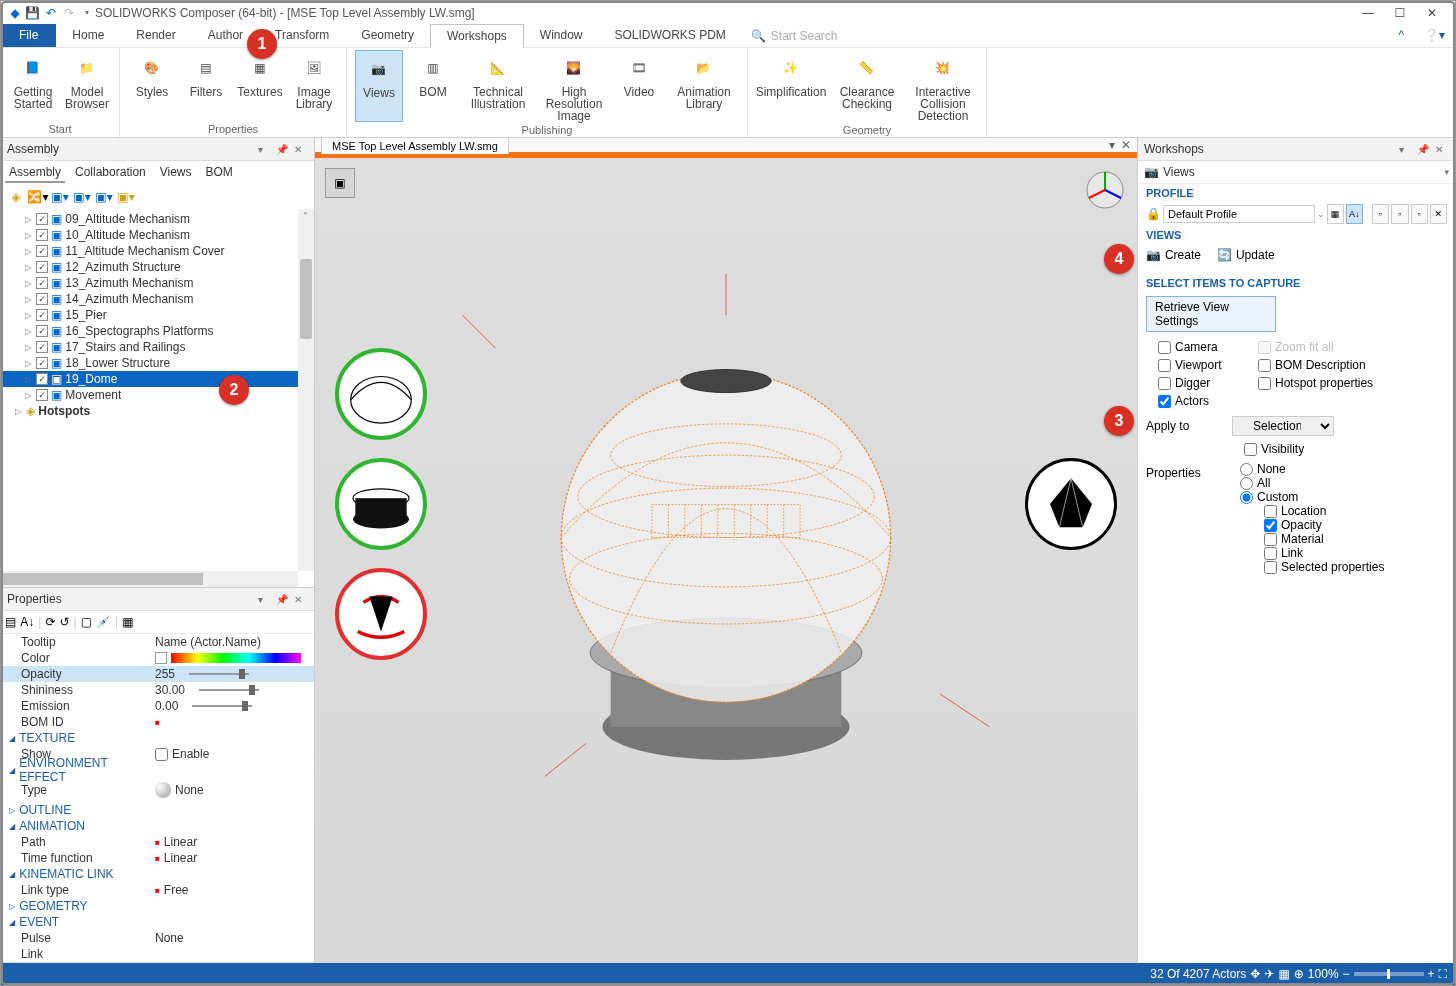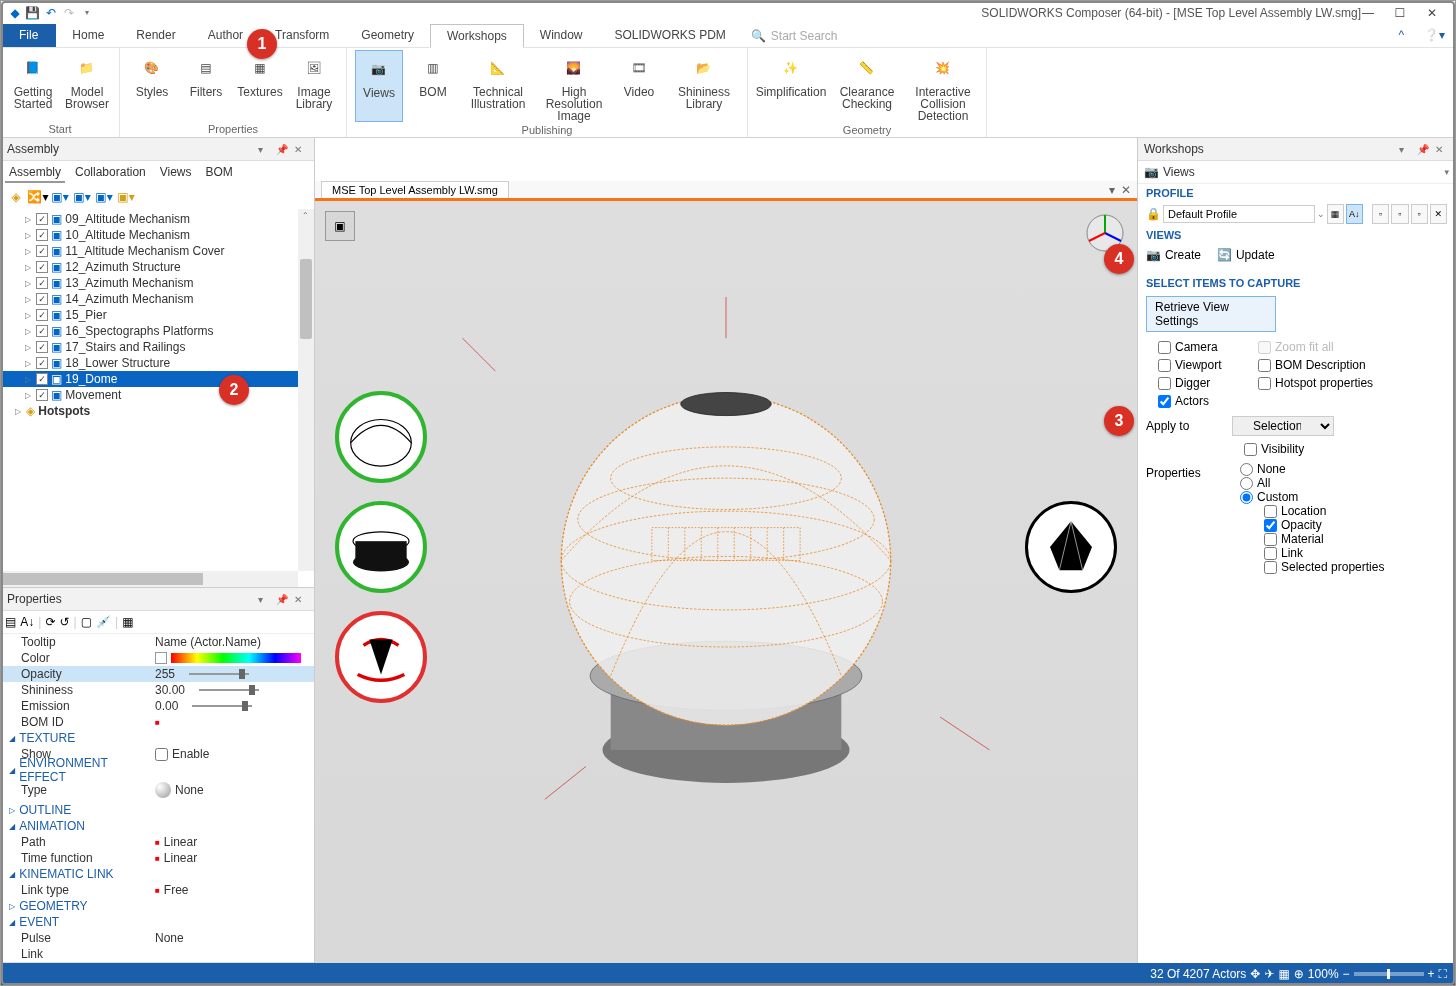"SOLIDWORKS Composer (64-bit) - [MSE" .titlebar .title { text-align: right -> left }
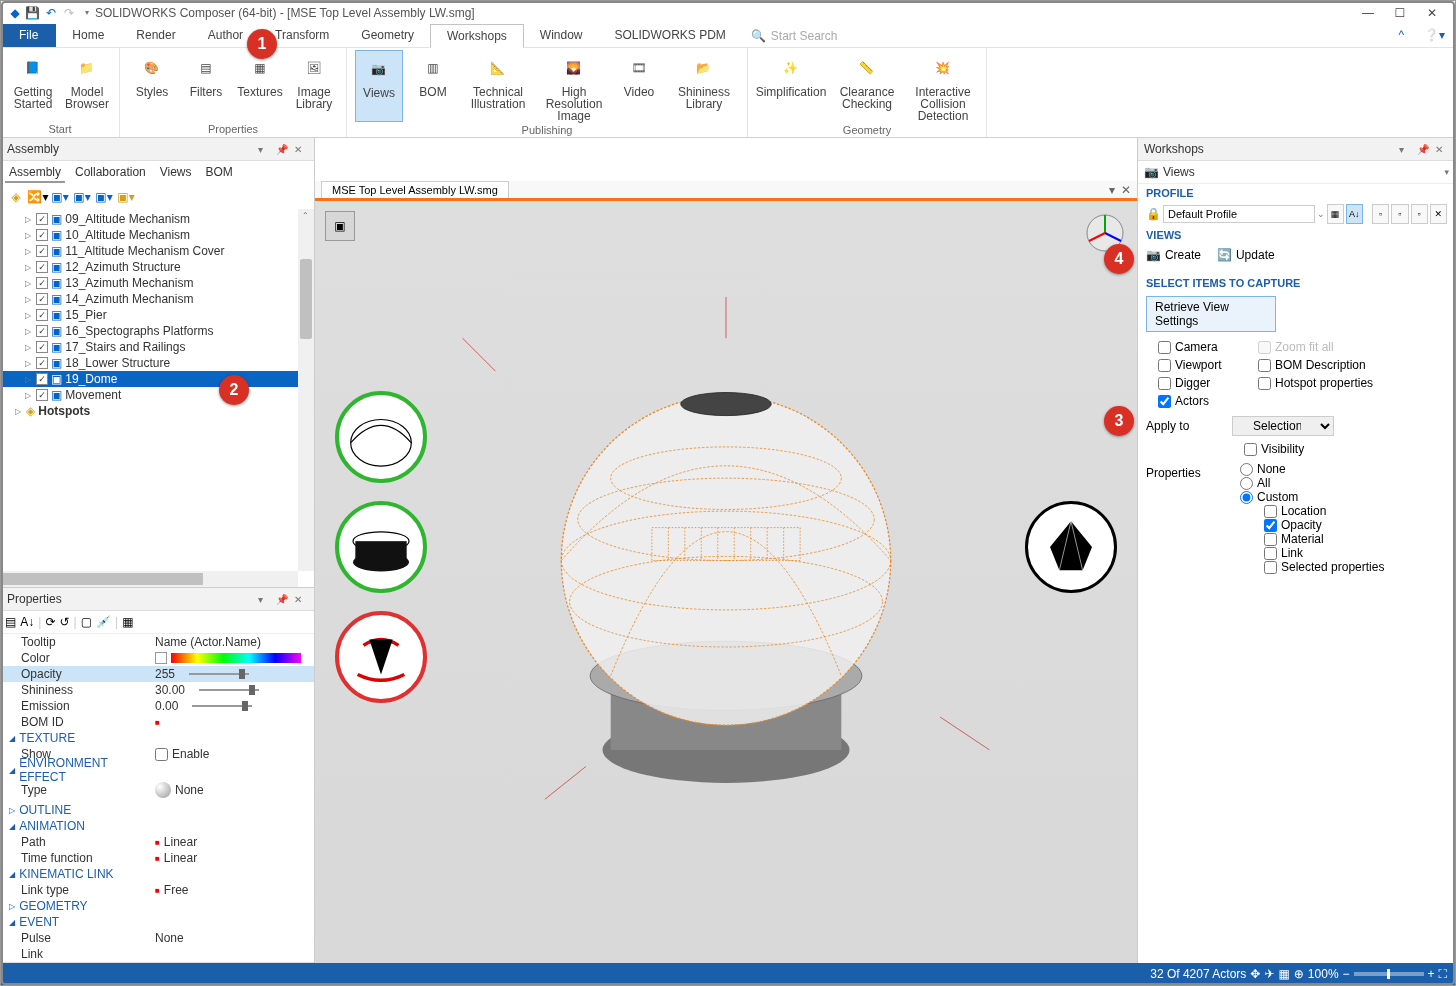"Shininess Library" span { text: Shininess -> Animation }
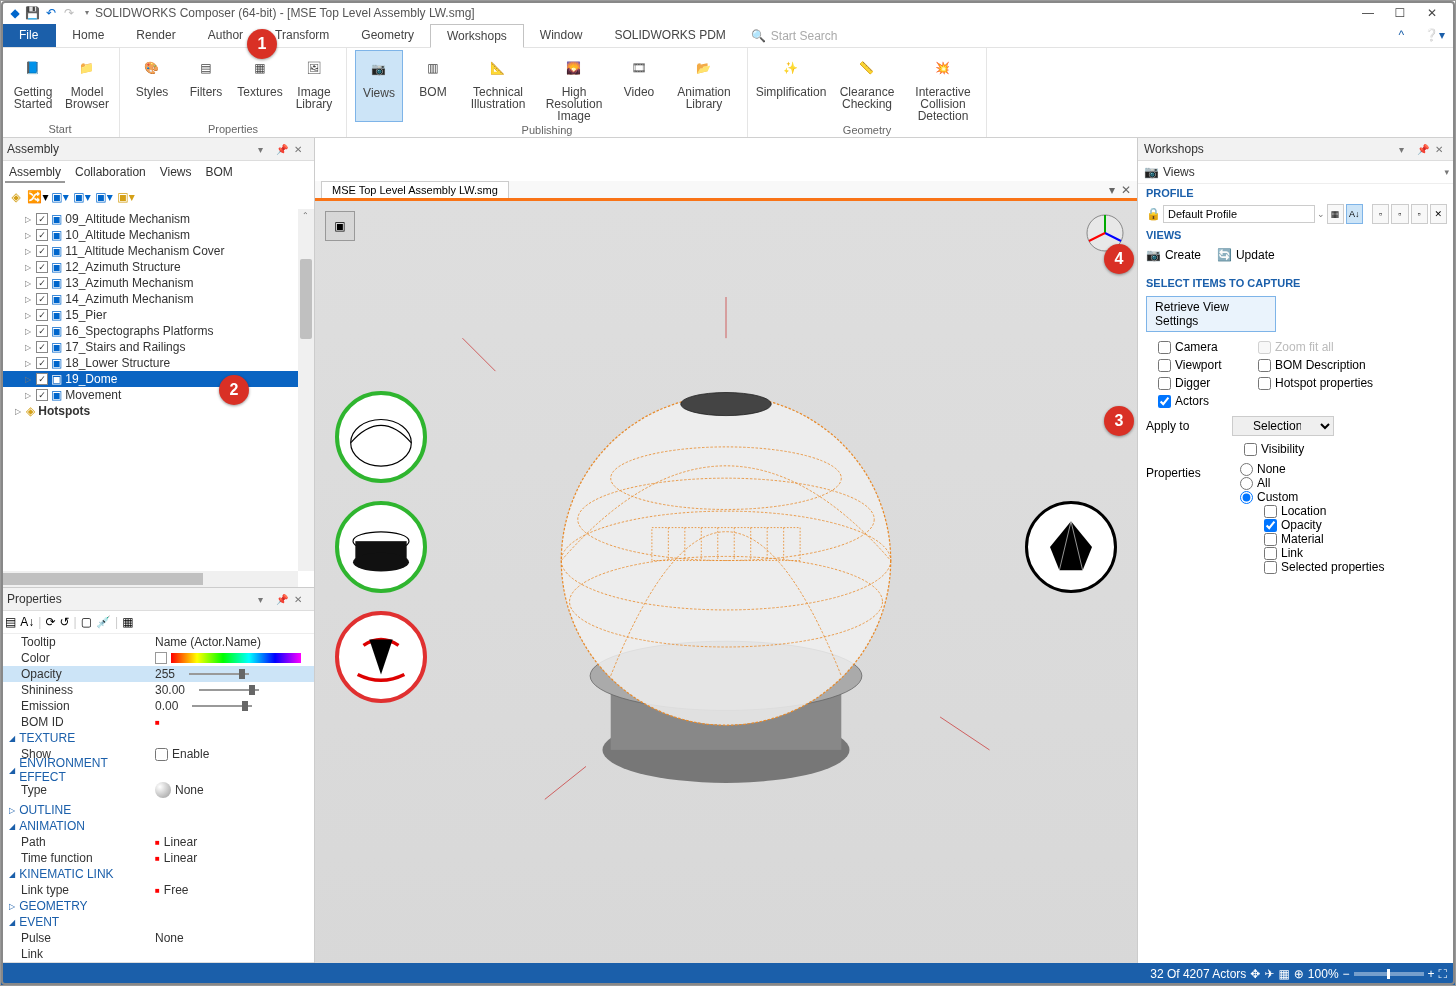"MSE Top Level Assembly LW.smg" .doctab { border-bottom: 3px solid #f97316 -> 6px solid #f97316; margin-top: 43px -> none }
